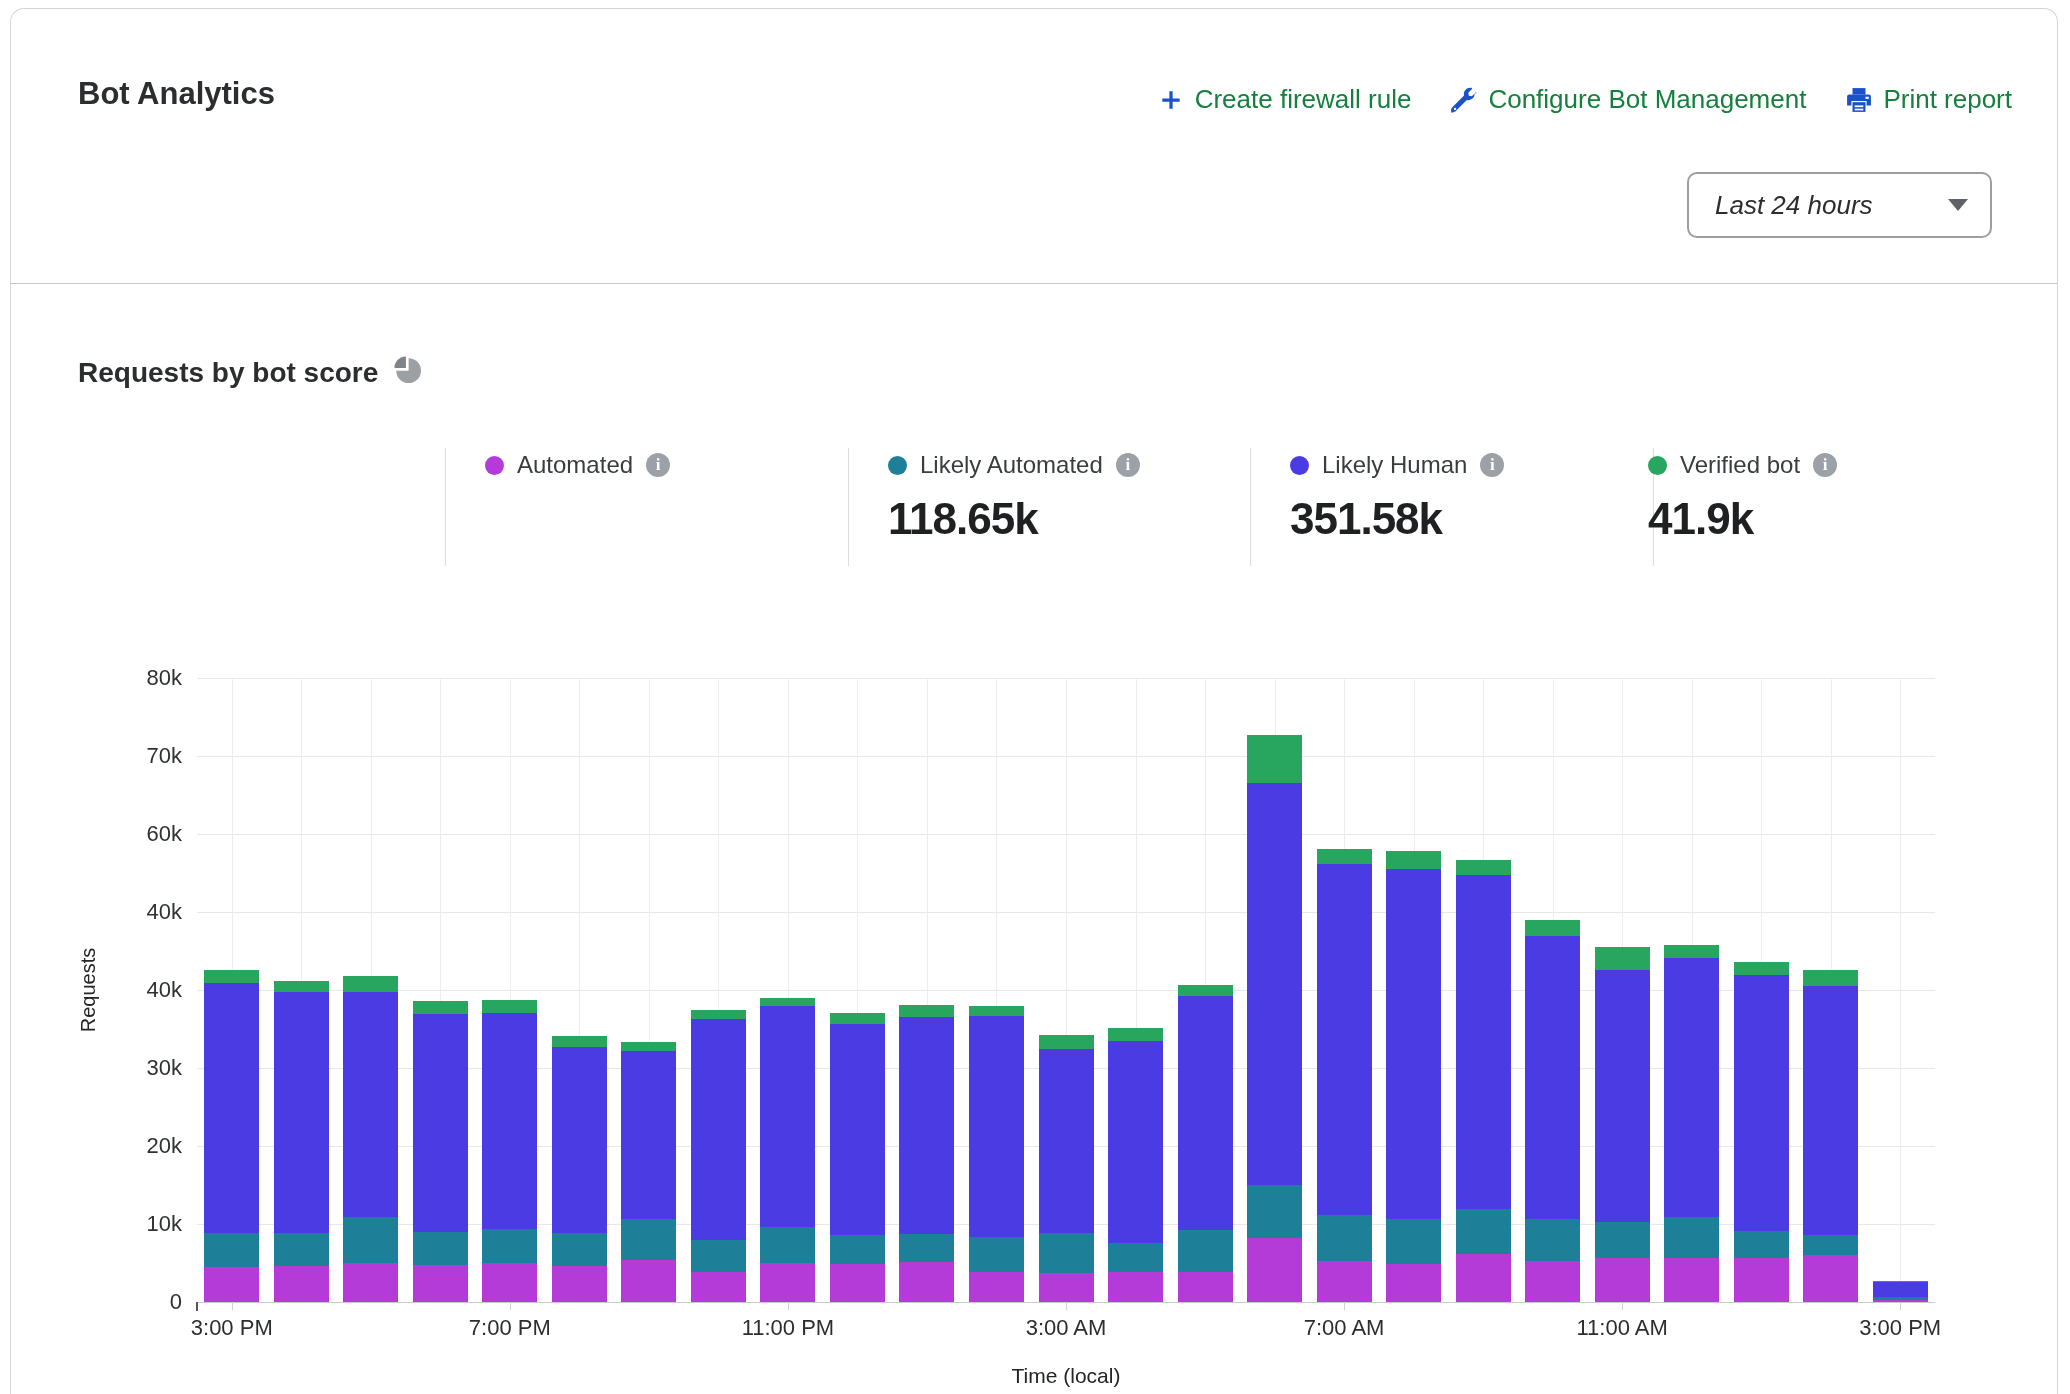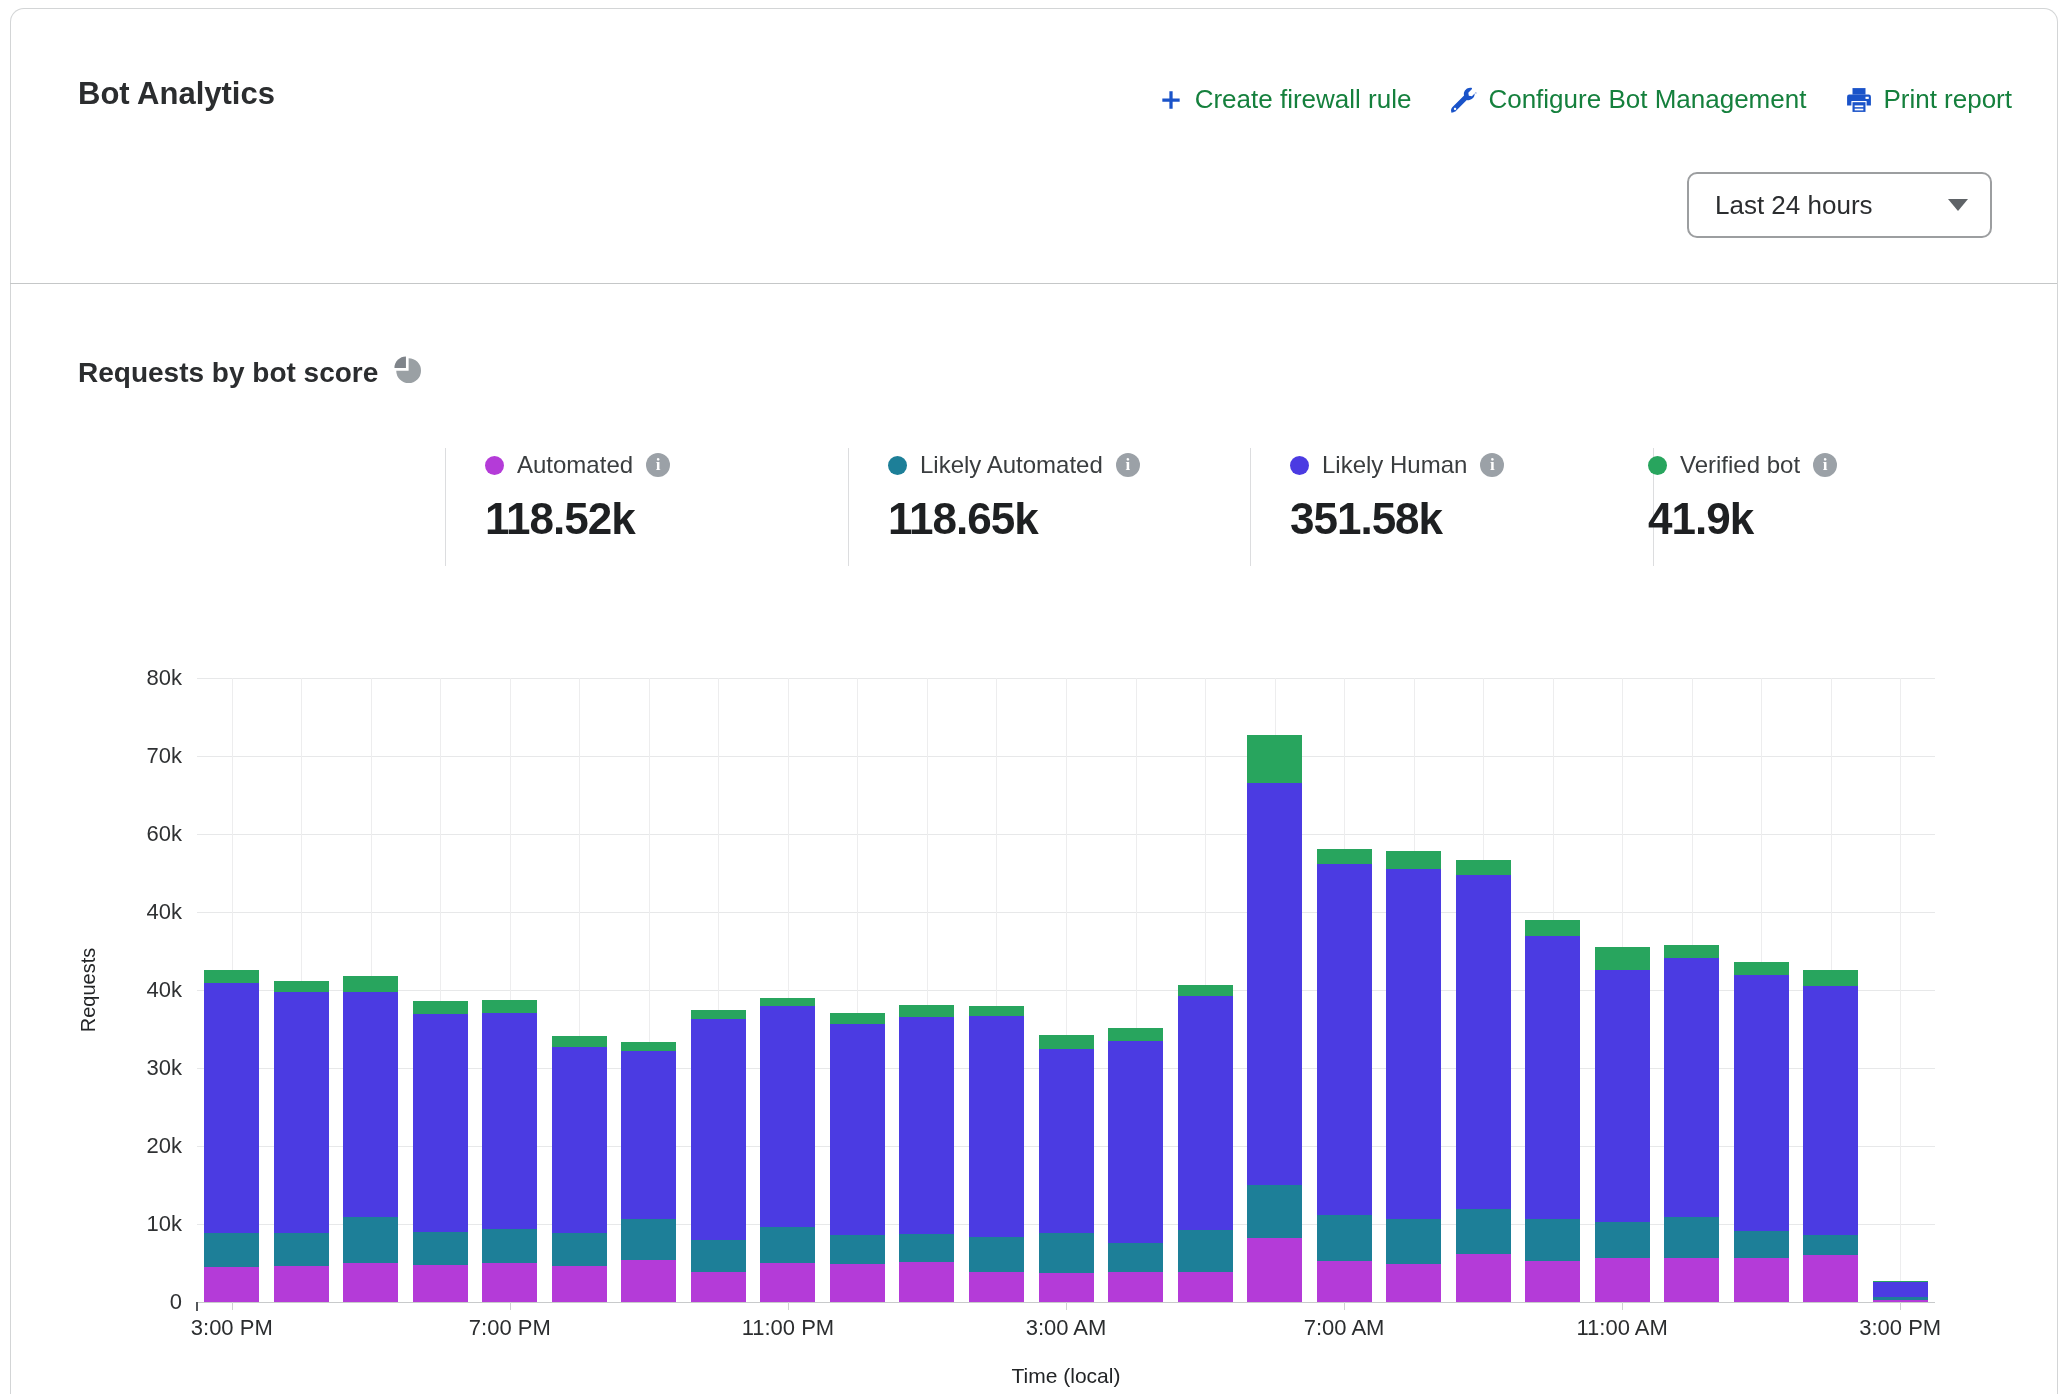"Last 24 hours" .dropdown { font-style: none -> italic }
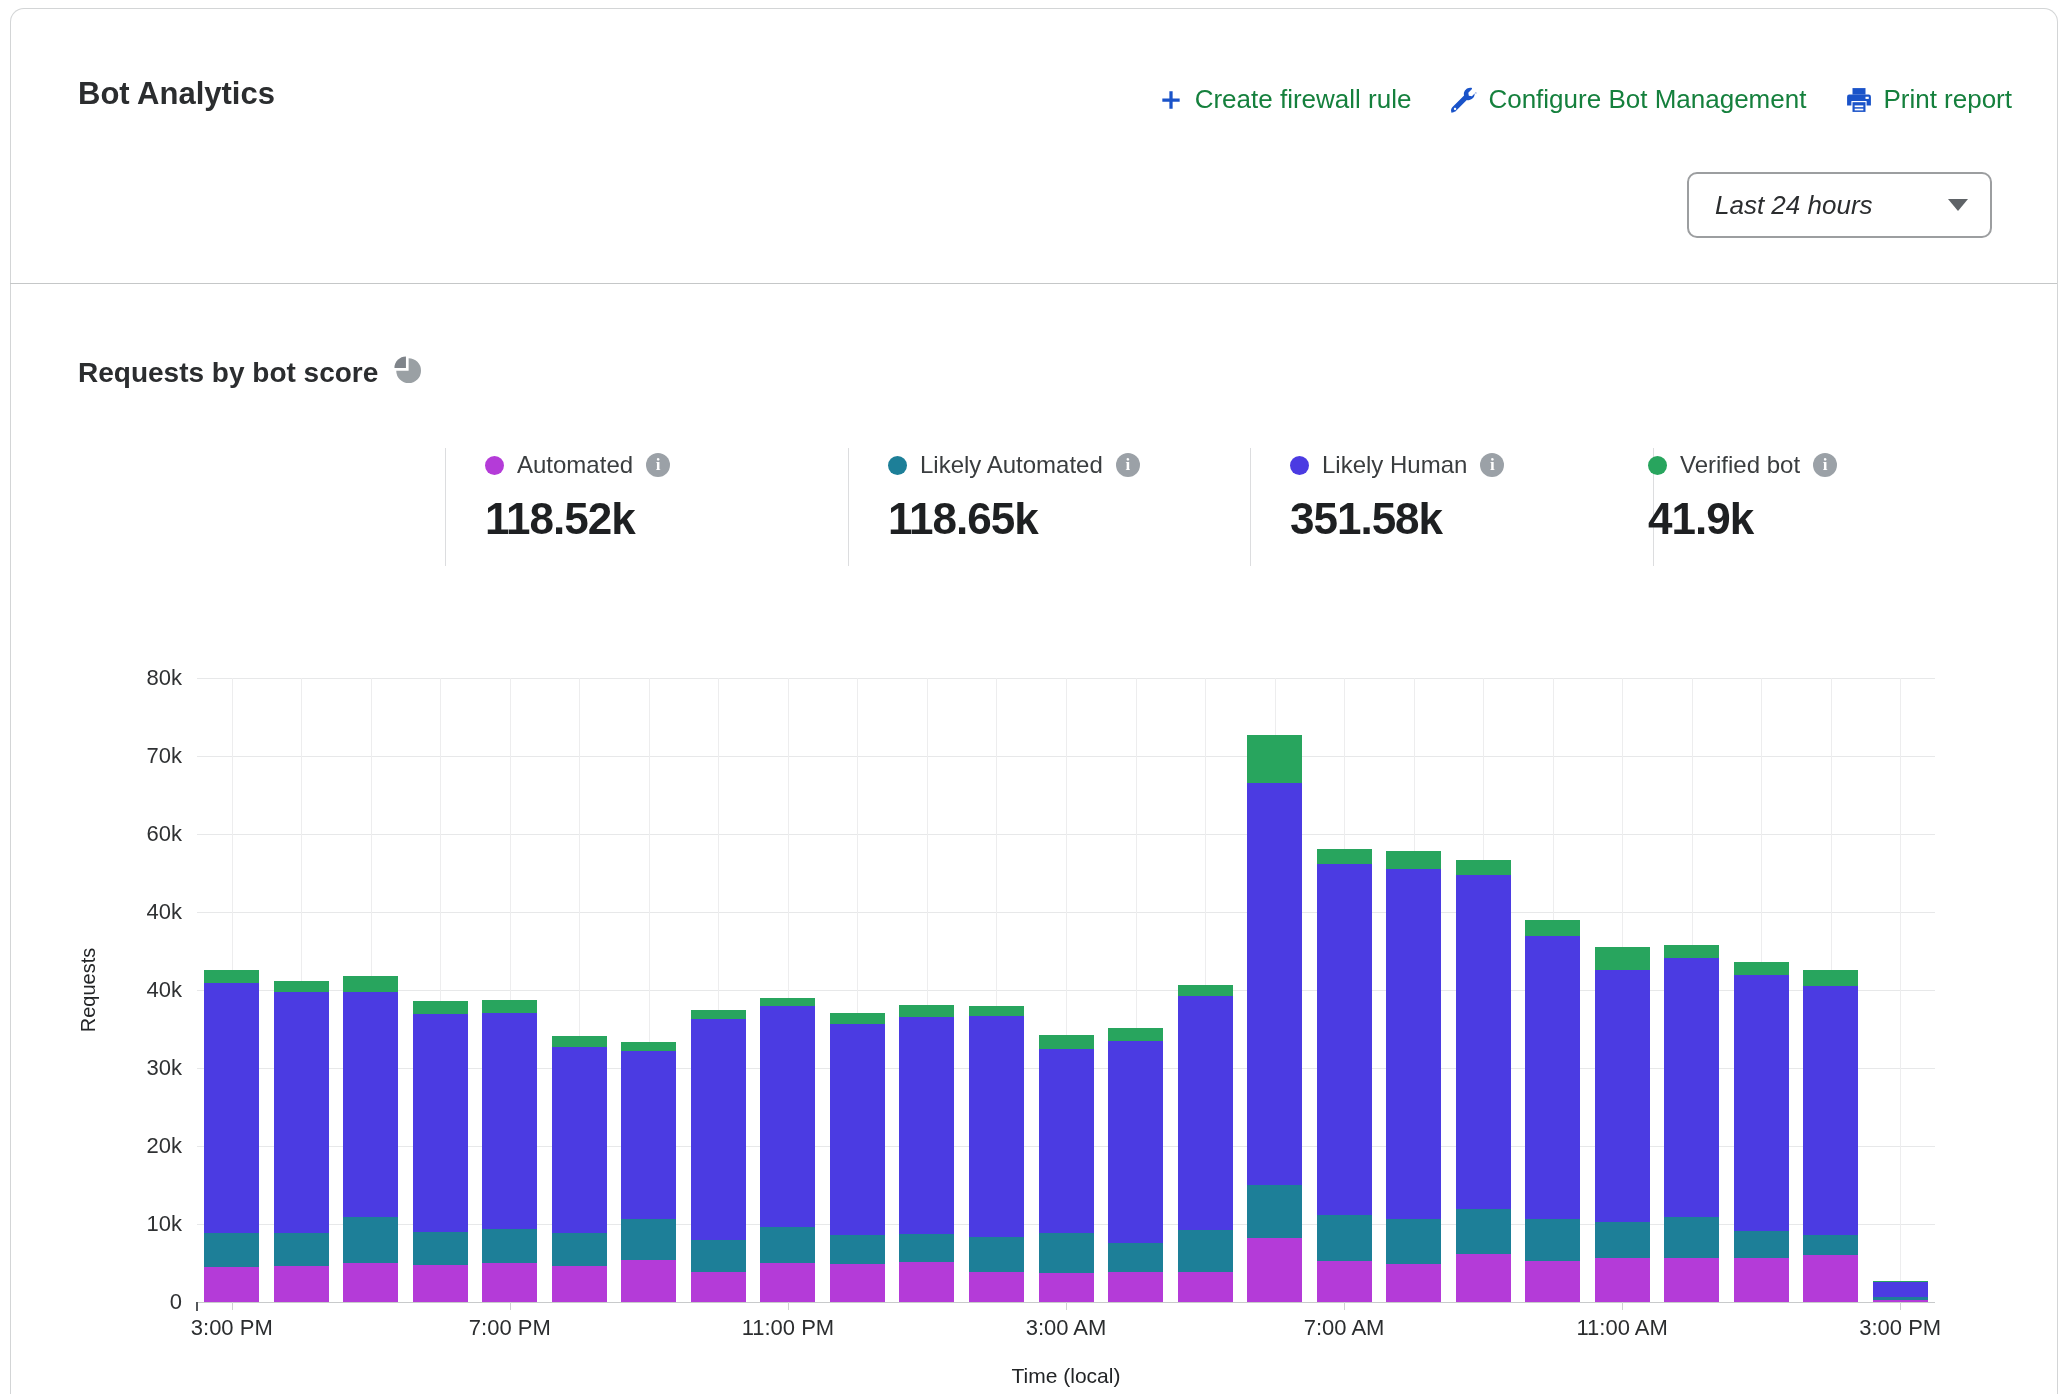"118.52k" div.stat-value { html: <div>118.52k</div> -> none }
